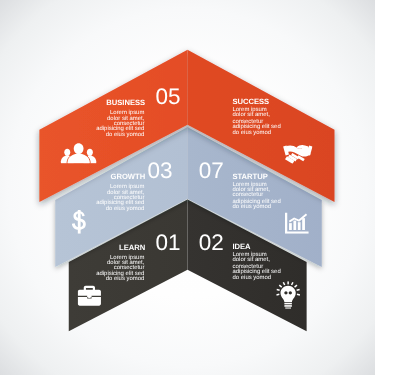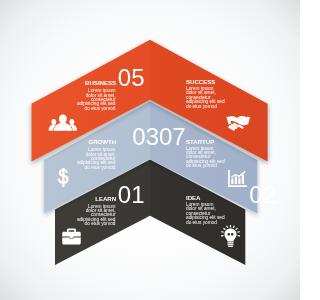"05" .num { font-size: 24px -> 18px }
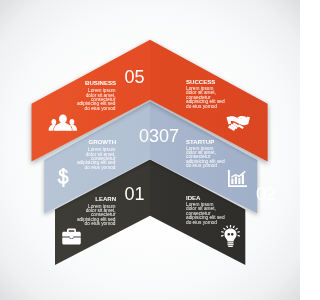"03" div.txt { left: 59px -> 38px }
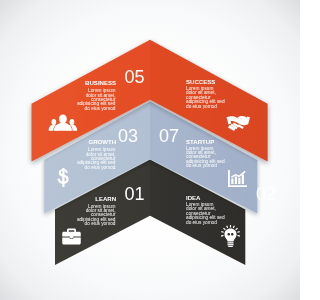"02" div.txt { left: 176px -> 159px; text-align: right -> none }
